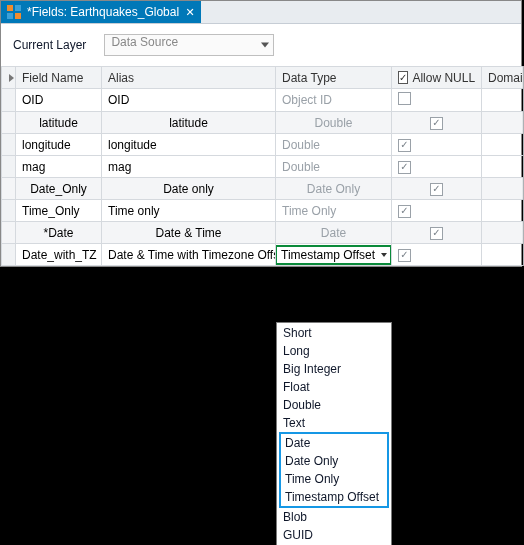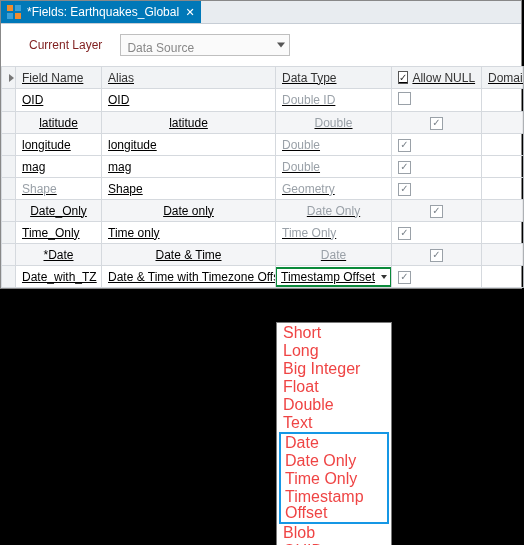"Current Layer" .toolbar-label { color: #7f1d1d -> #0f172a; margin-left: 16px -> none }
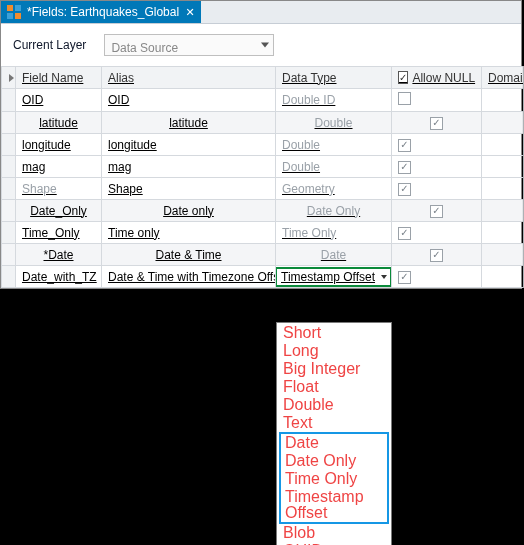"Data Source" .combo { align-items: flex-end -> flex-start }
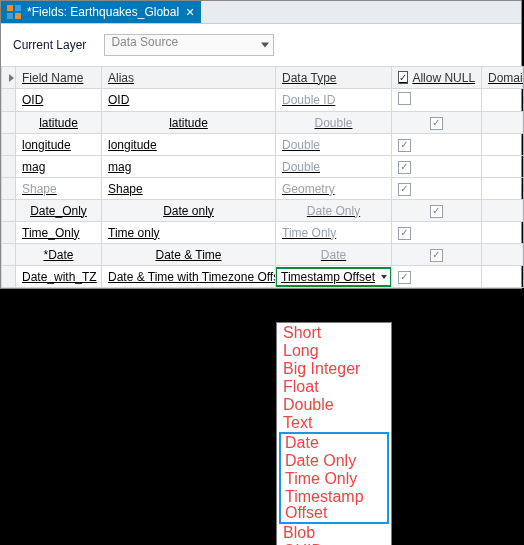"Field Name" table.grid { text-decoration: underline -> none }
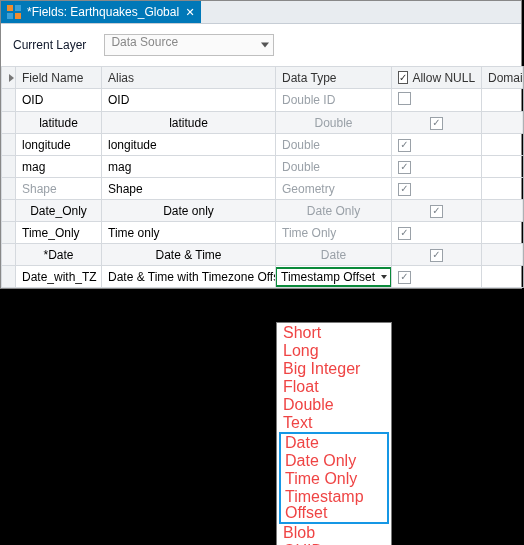"Double ID" td.dim { text: Double -> Object }
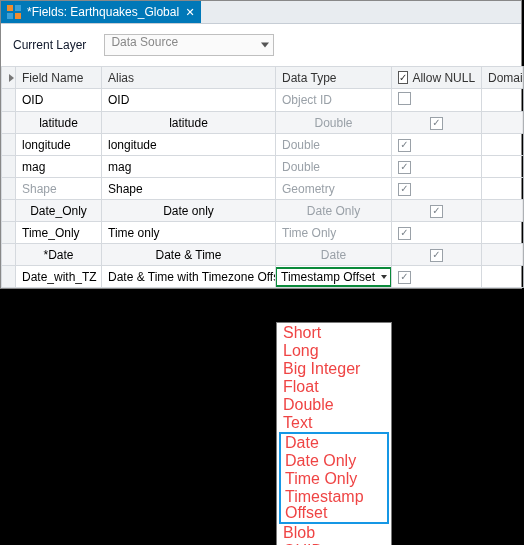"Shape" tr { html: <tr> <td></td> <td>Shape</td> <td>Shape</td> <td>Geometry</td> <td><span>✓</span></td> <td></td> </tr> -> none }
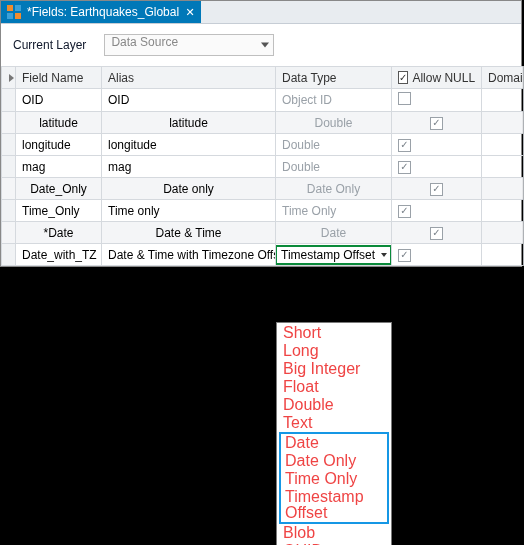"Short" .dropdown .opt { color: #ef4444 -> #0f172a; font-size: 16px -> 12px }
